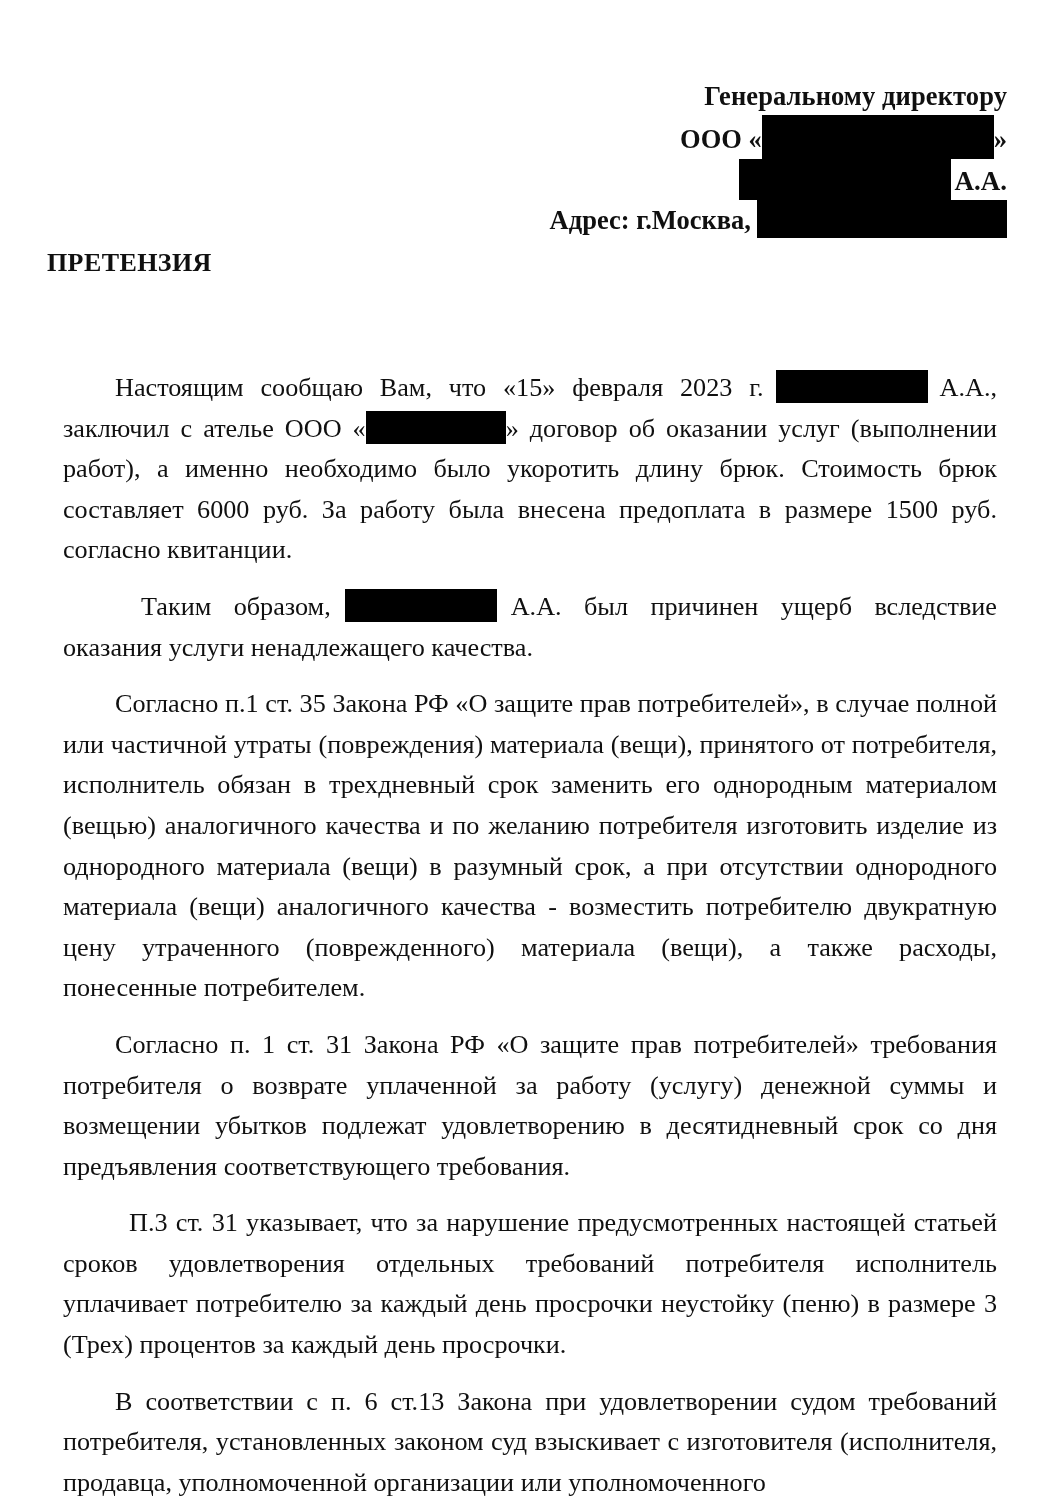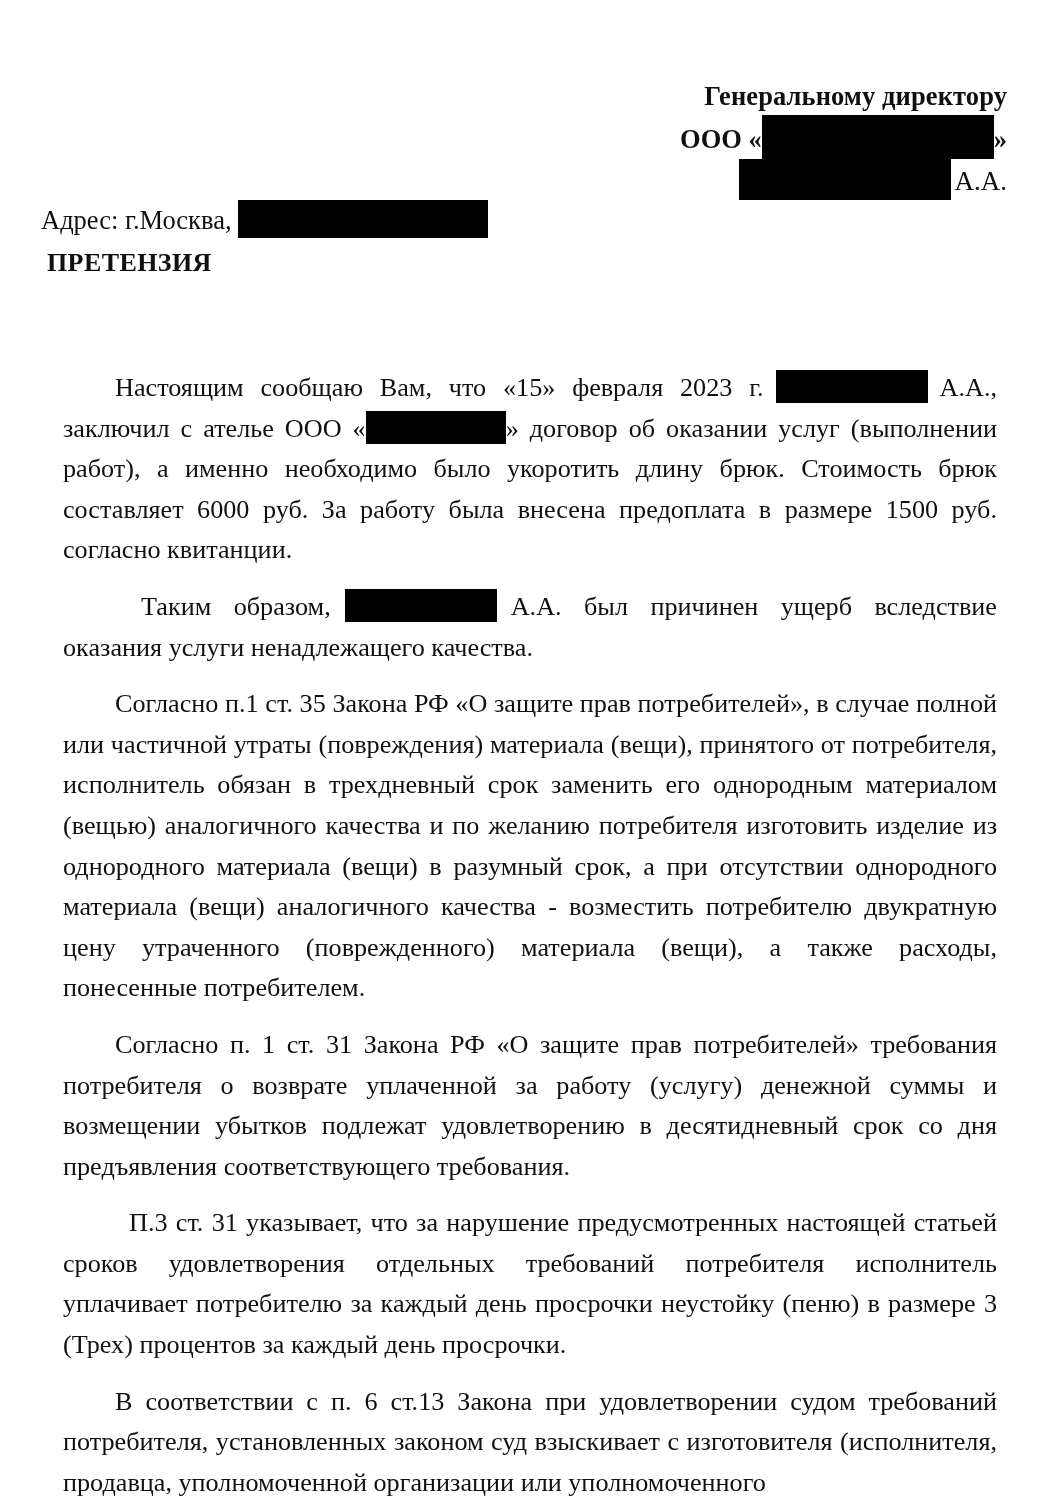"А.А." .hdr-line { font-weight: none -> bold }
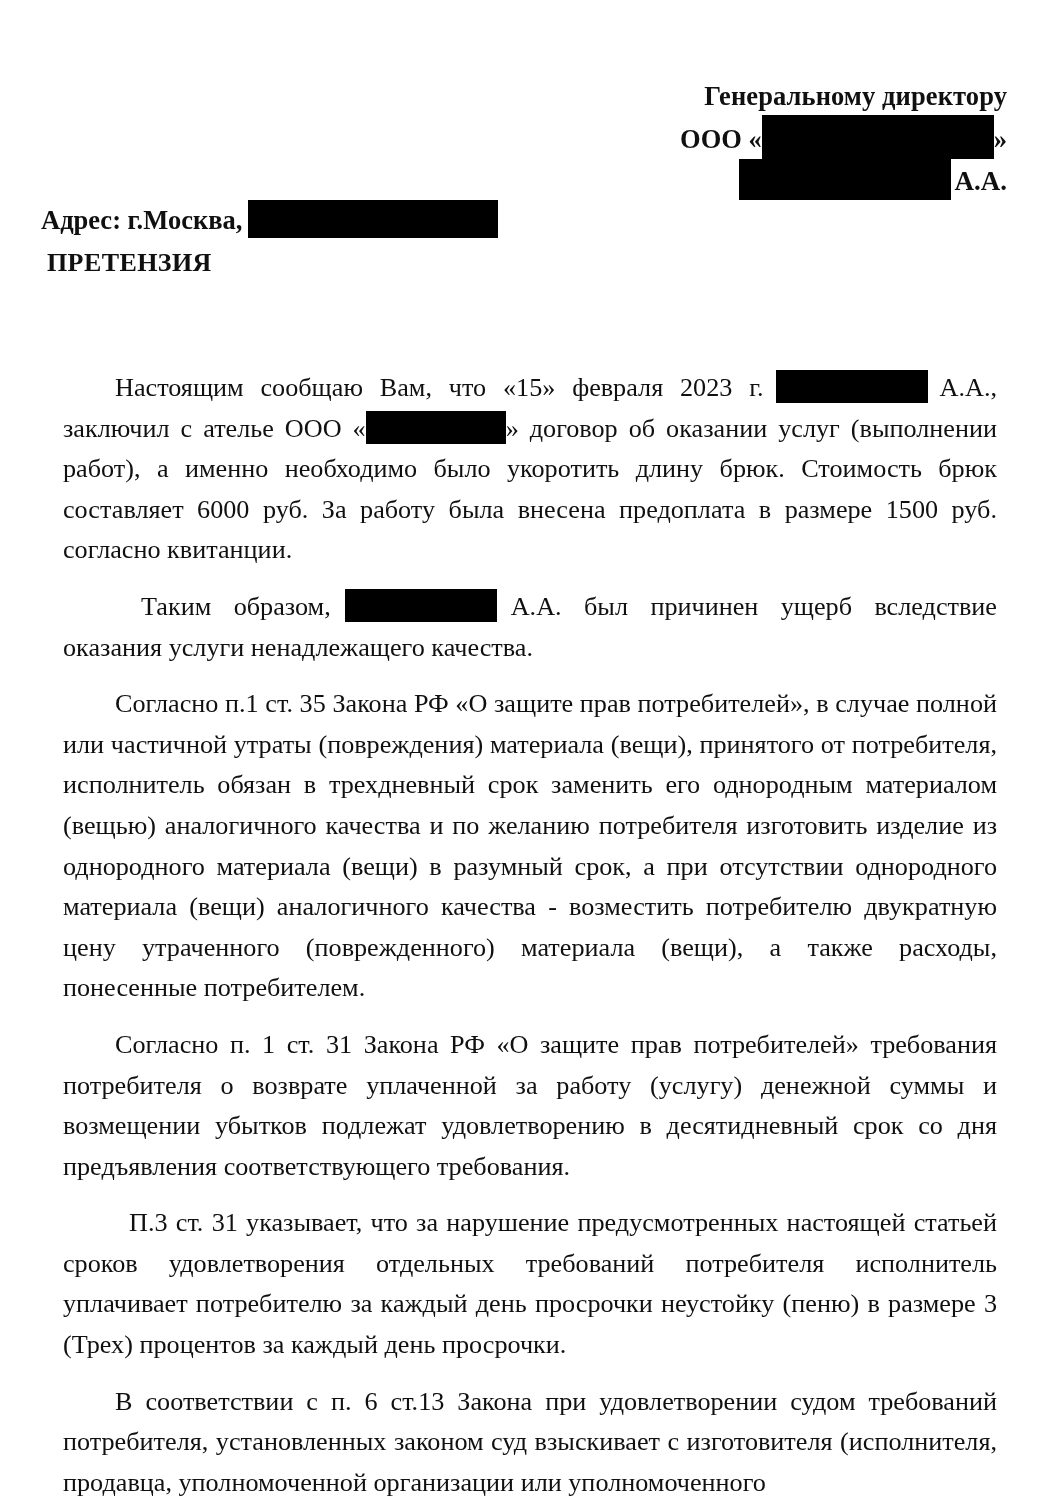"Адрес: г.Москва," div.hdr-line { text-align: left -> right }
